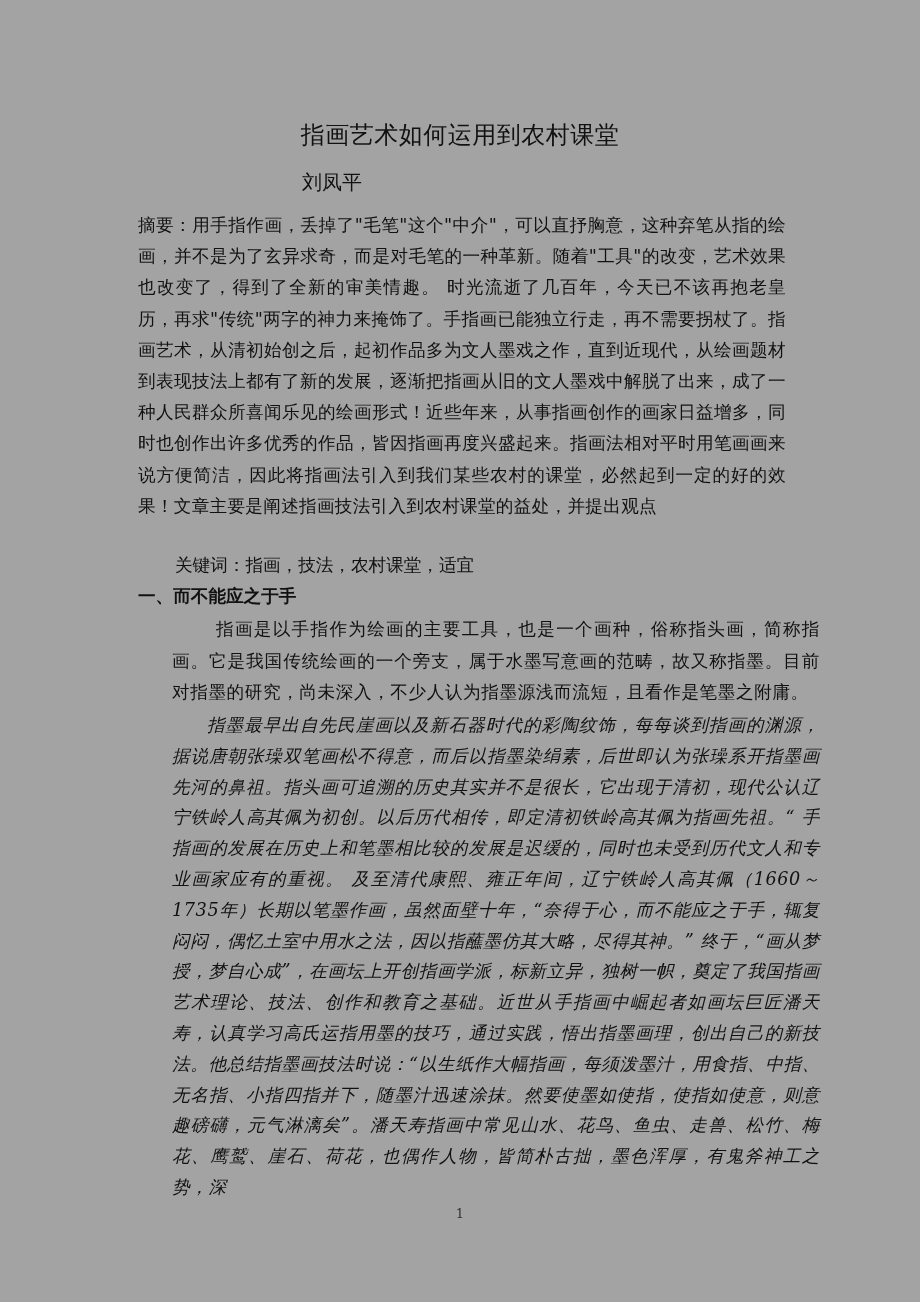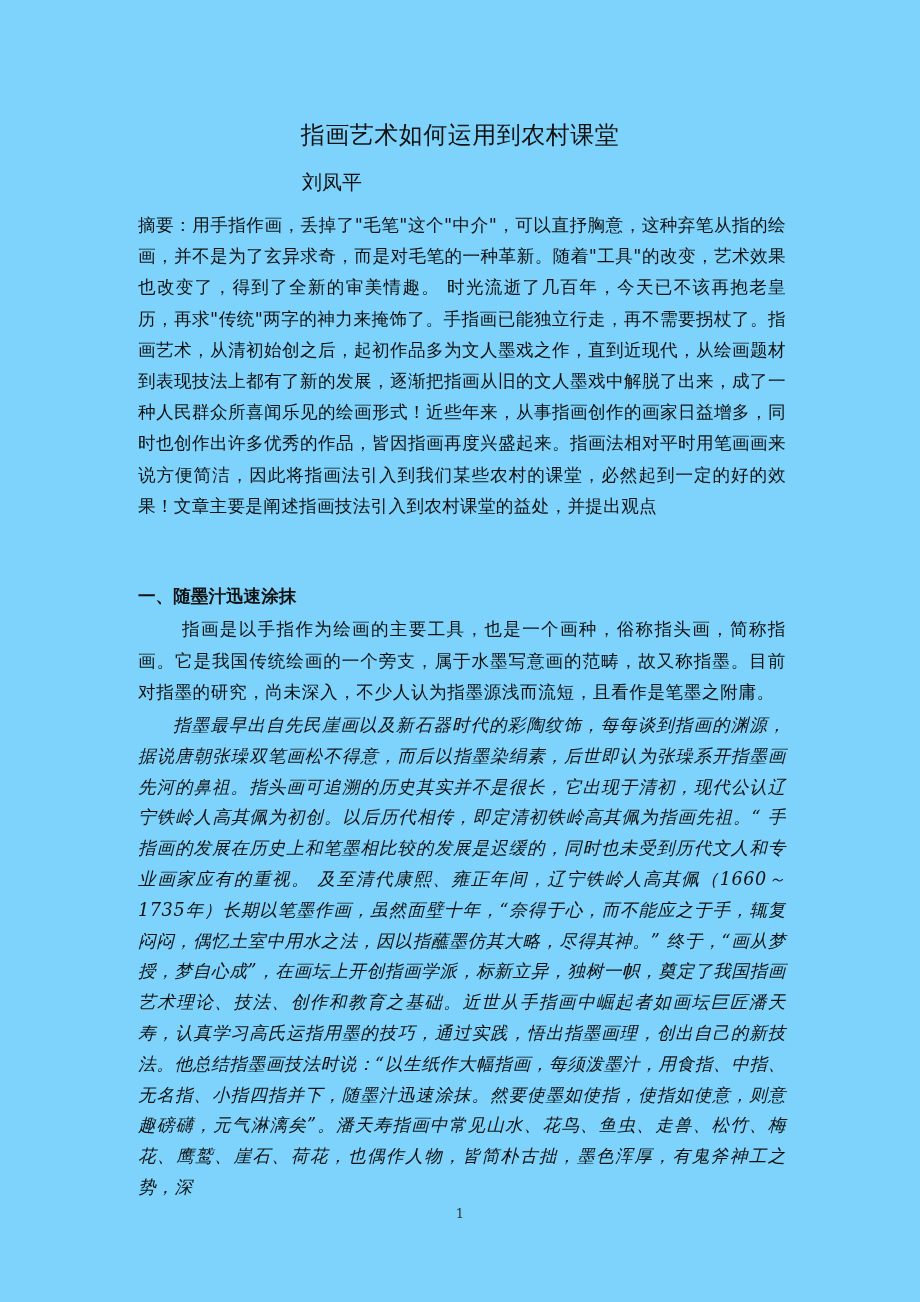"指画艺术如何运用到农村课堂" .page { background: #7dd3fc -> #a3a3a3 }
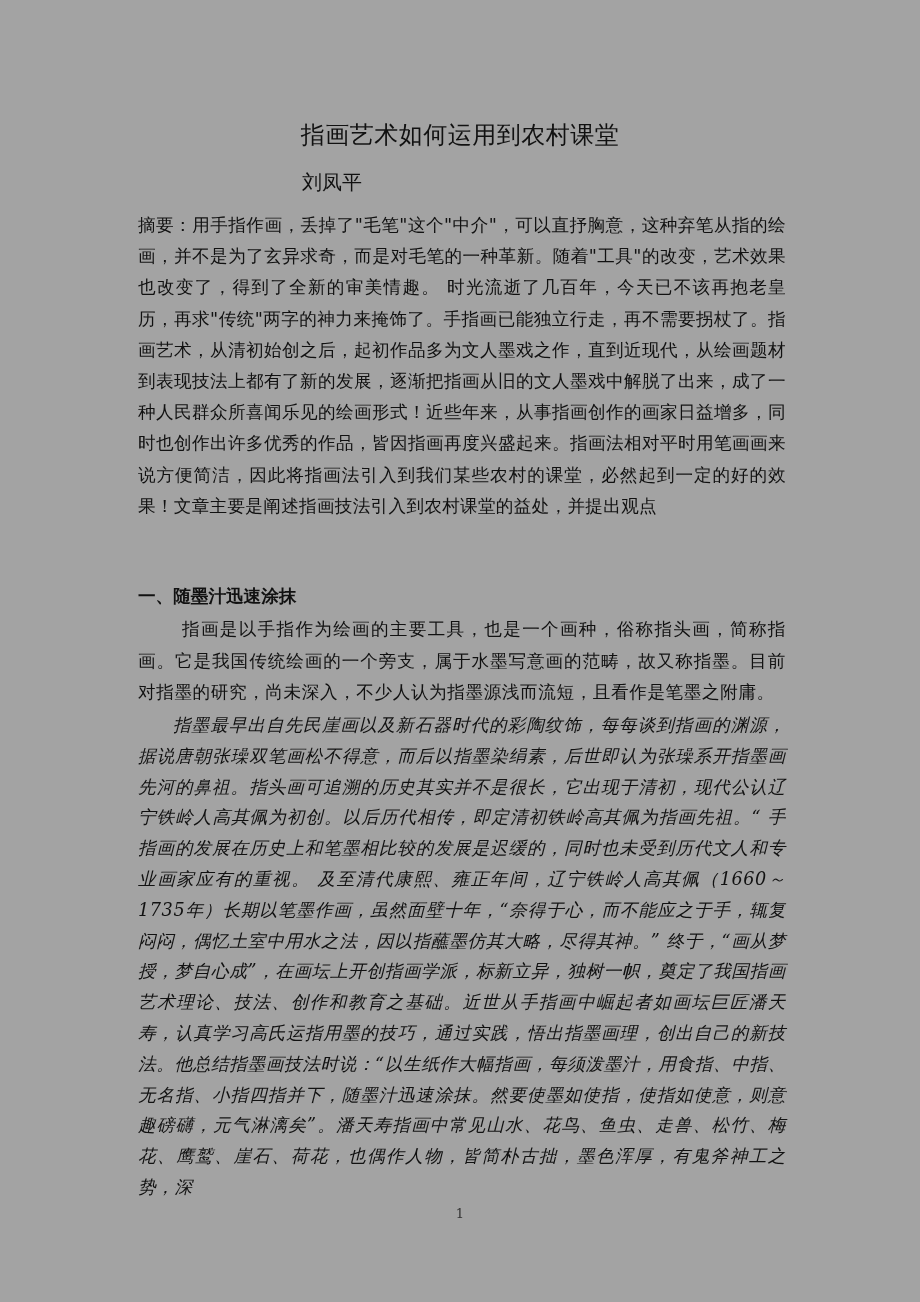"关键词：指画，技法，农村课堂，适宜" div.block { html: none -> <div> <span>关键词：</span><span>指画，技法，农村课堂，适宜</span> </div> }
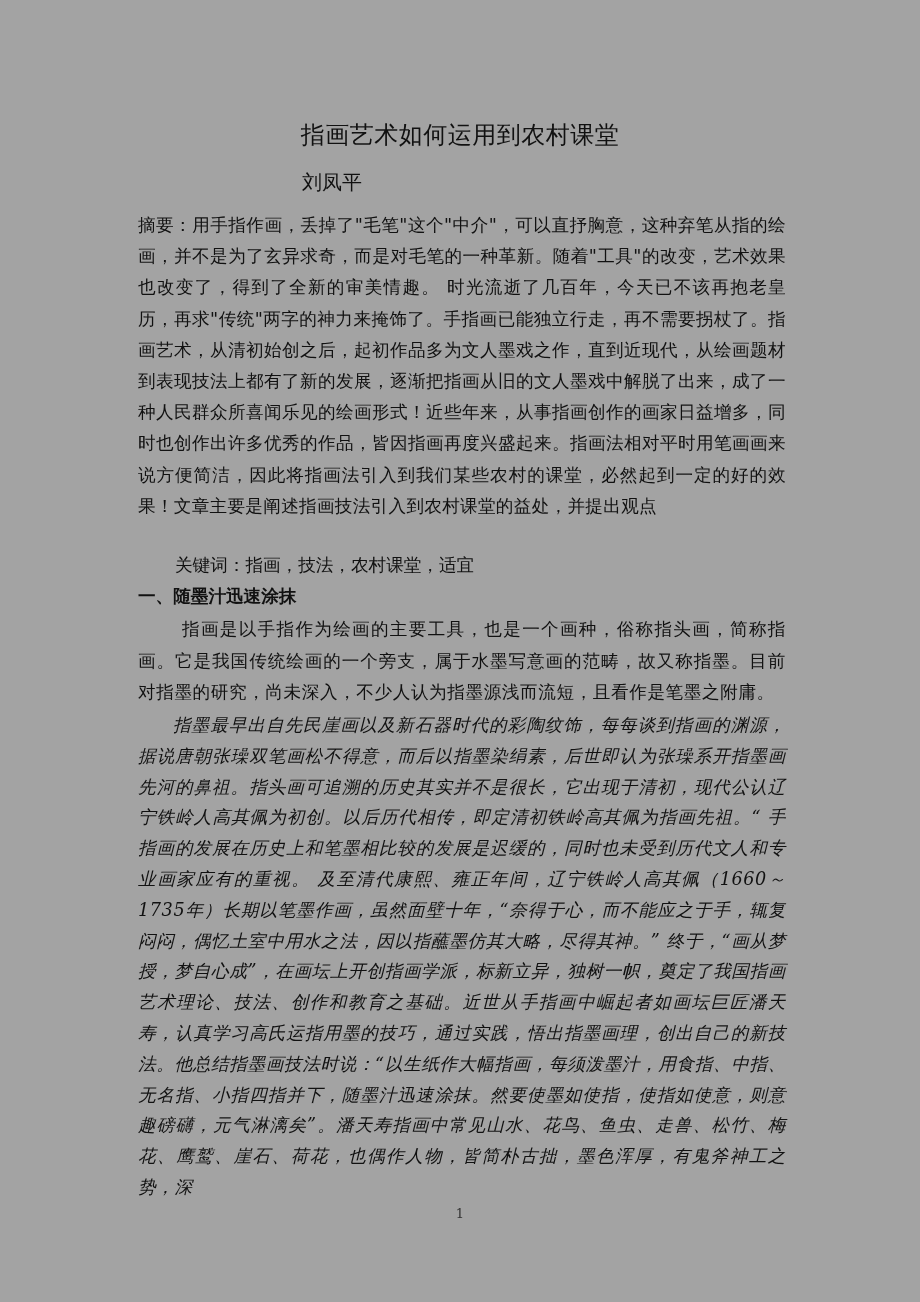"一、随墨汁迅速涂抹" div.block { text: 随墨汁迅速涂抹 -> 而不能应之于手 }
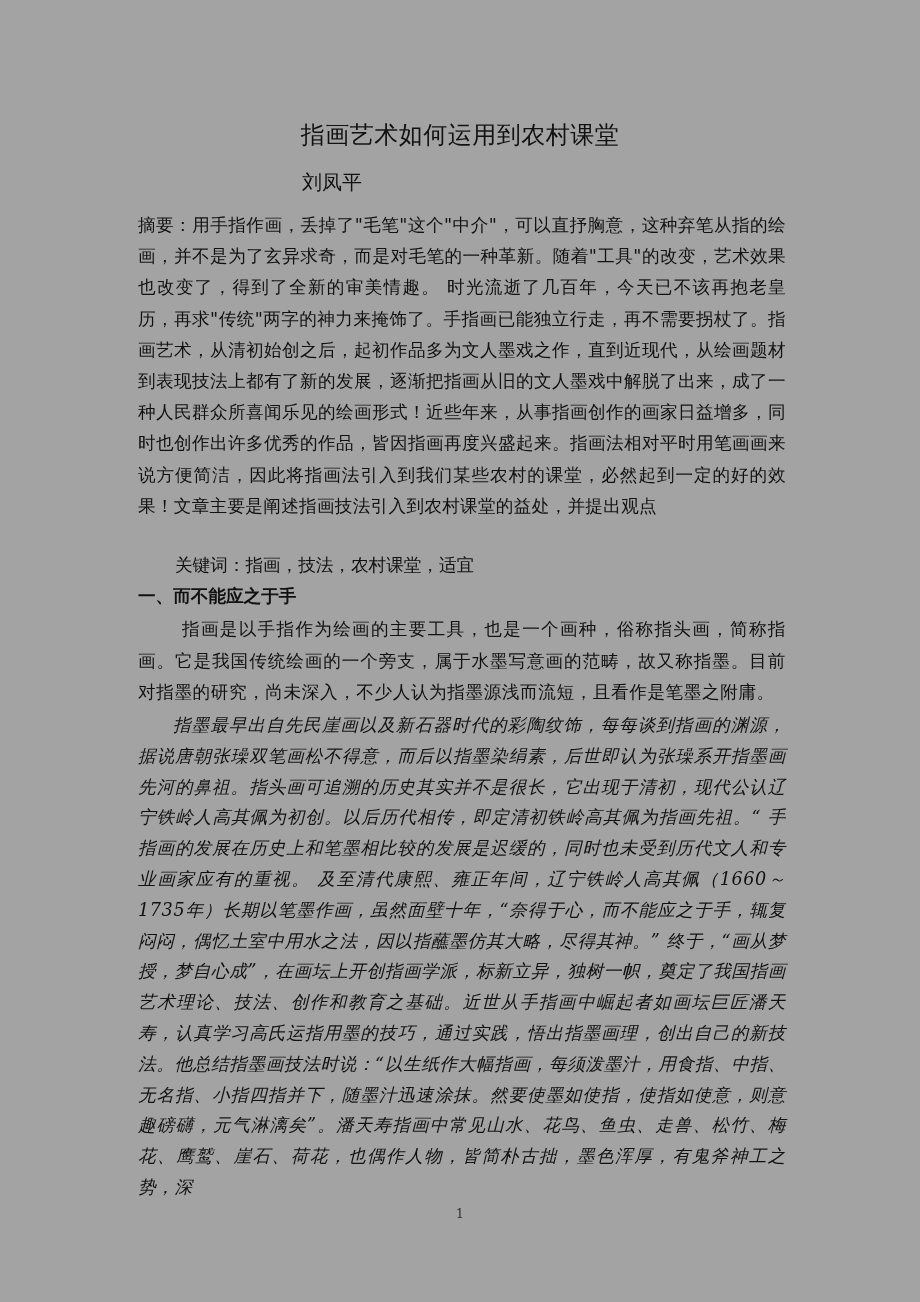"指画是以手指作为绘画的主要工具，也是一个画种，俗称指头画，简称指画。它是我国传统" .serif { margin-left: none -> 34px }
